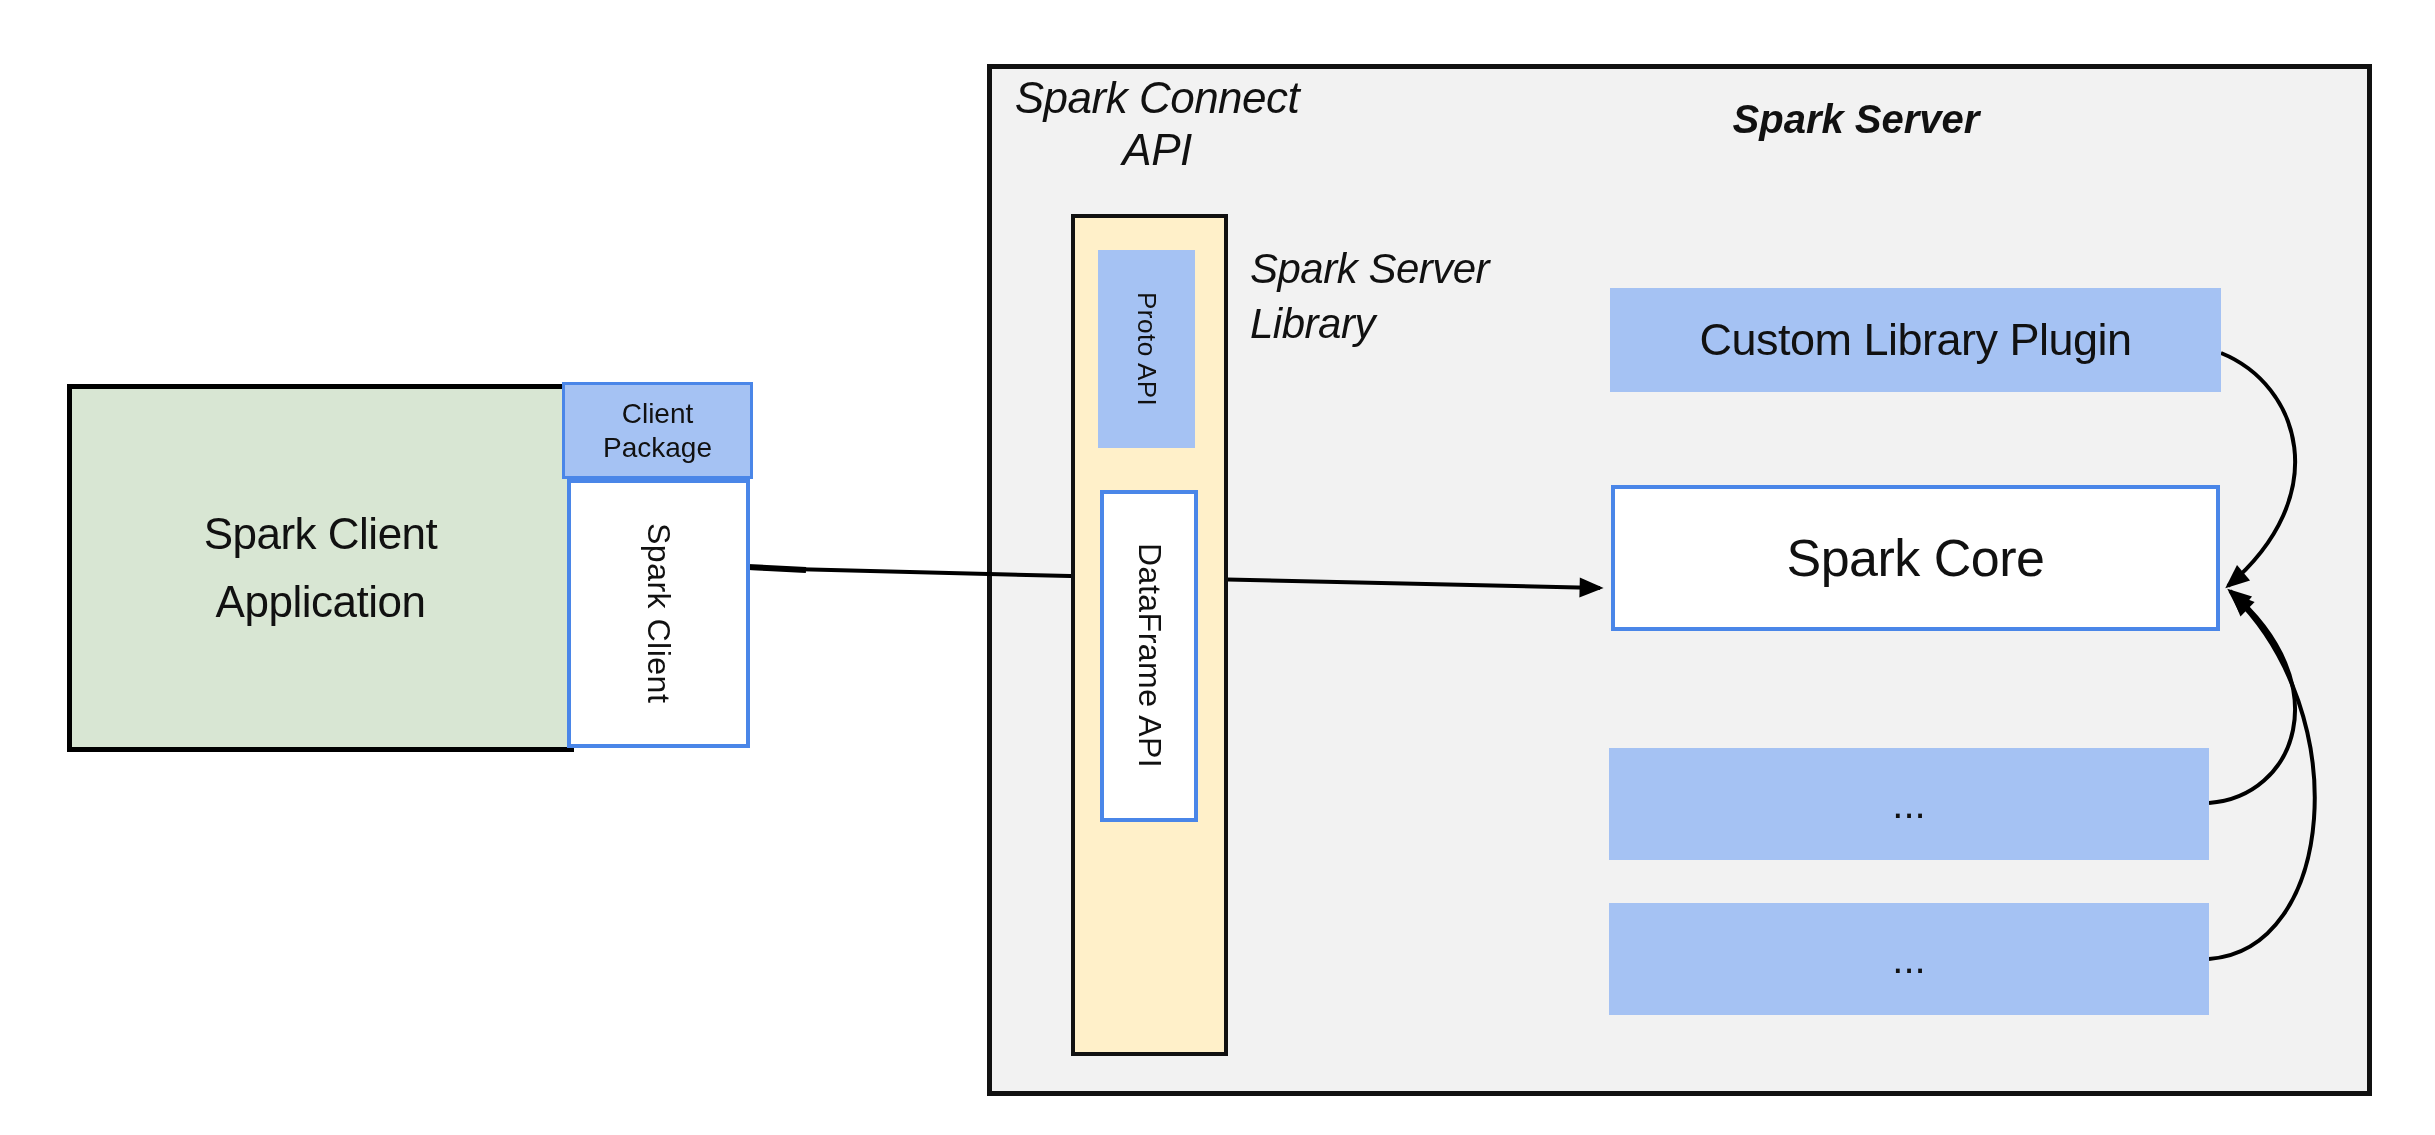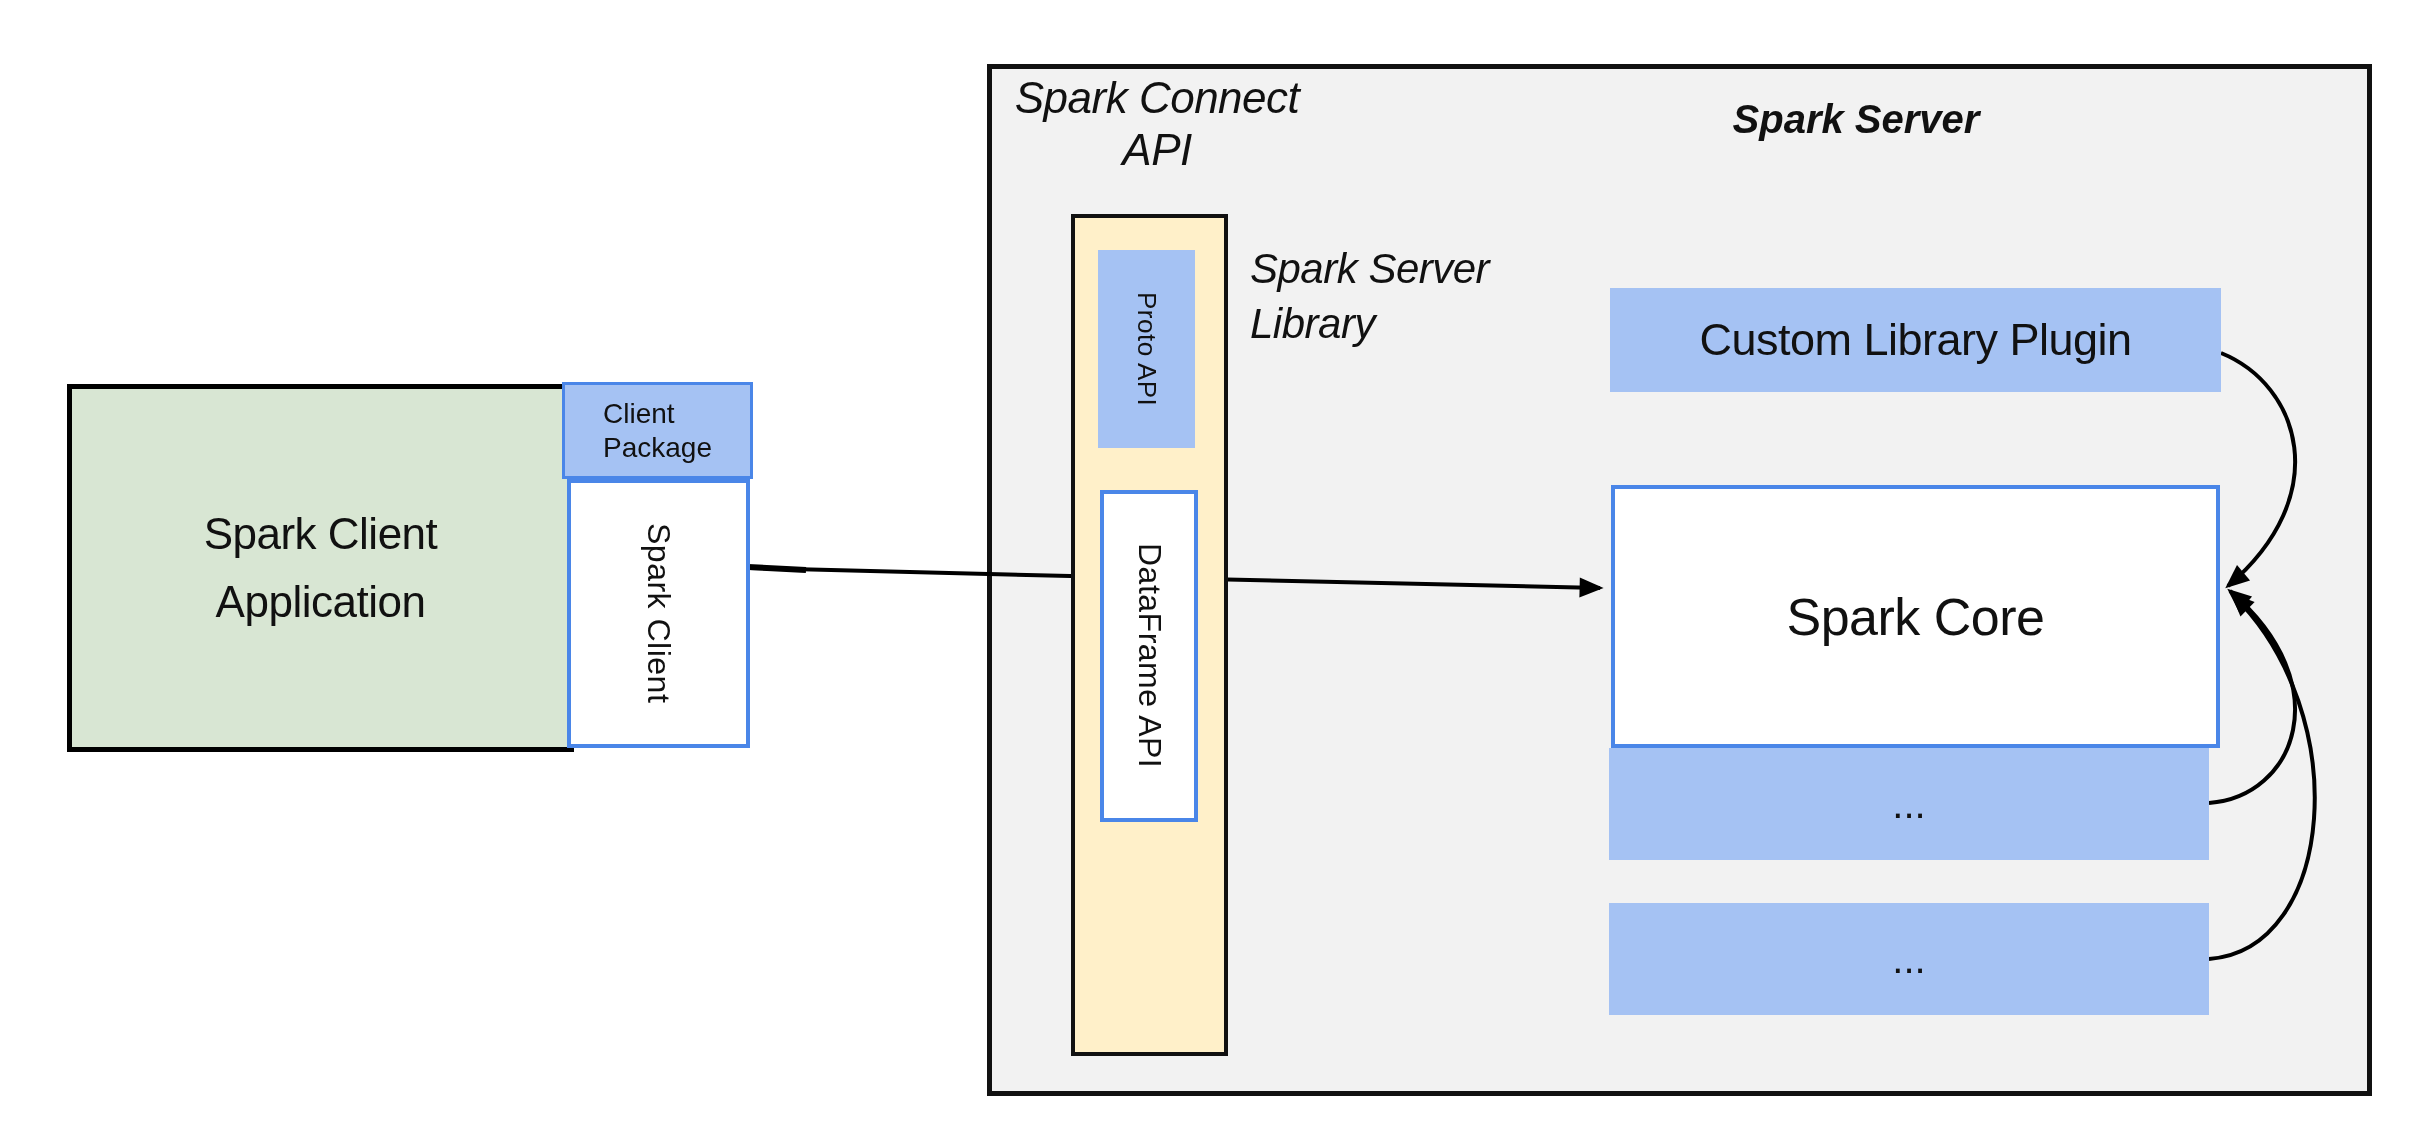"Client" .package-box { text-align: none -> center }
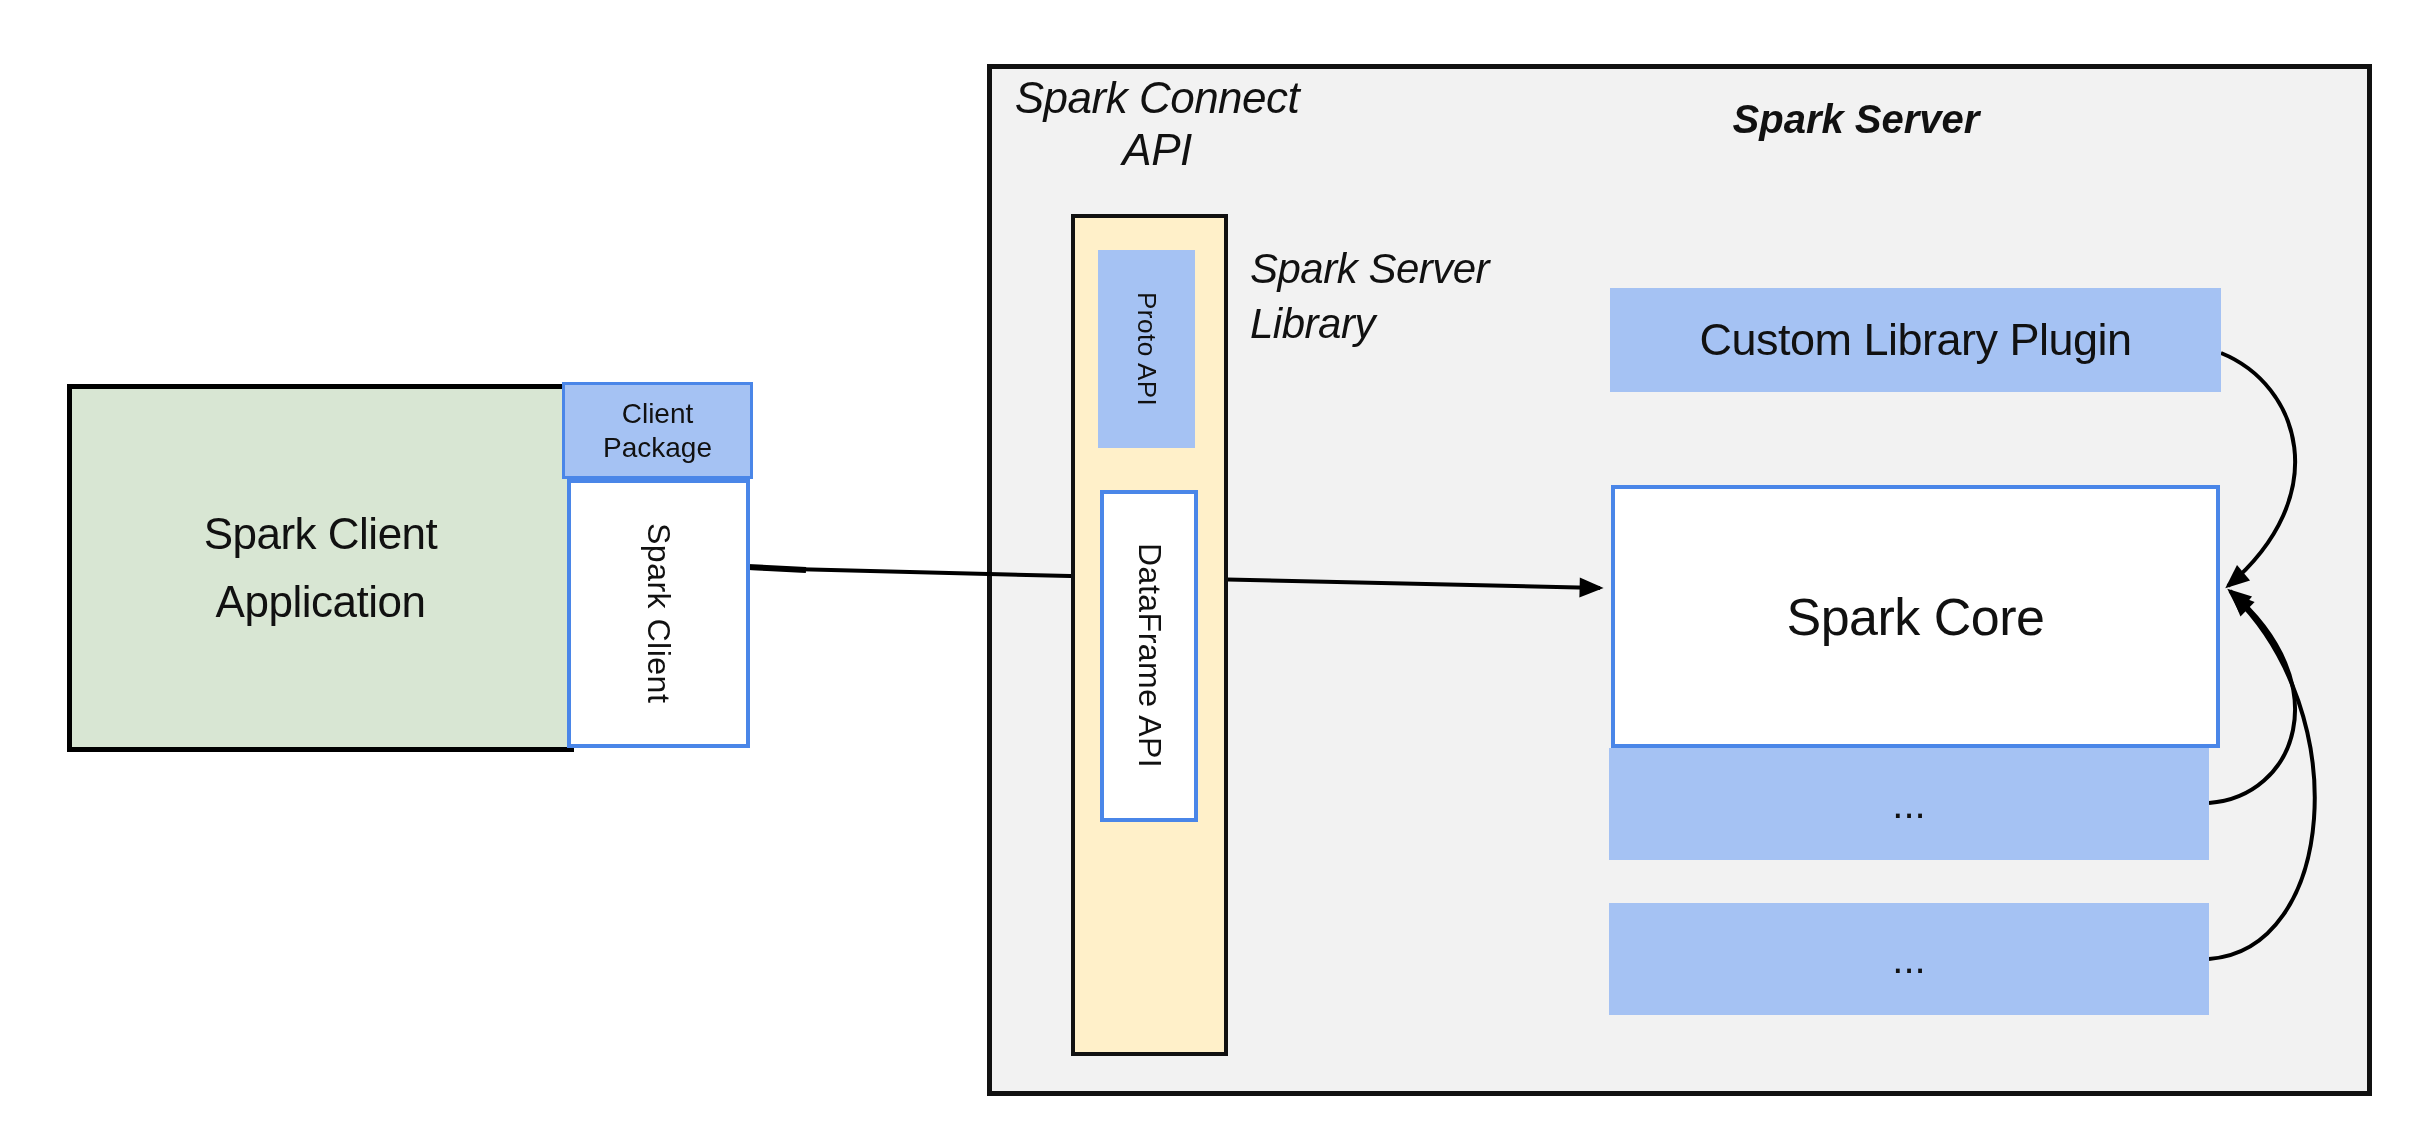"Spark Core" .core-box { height: 263px -> 146px }
